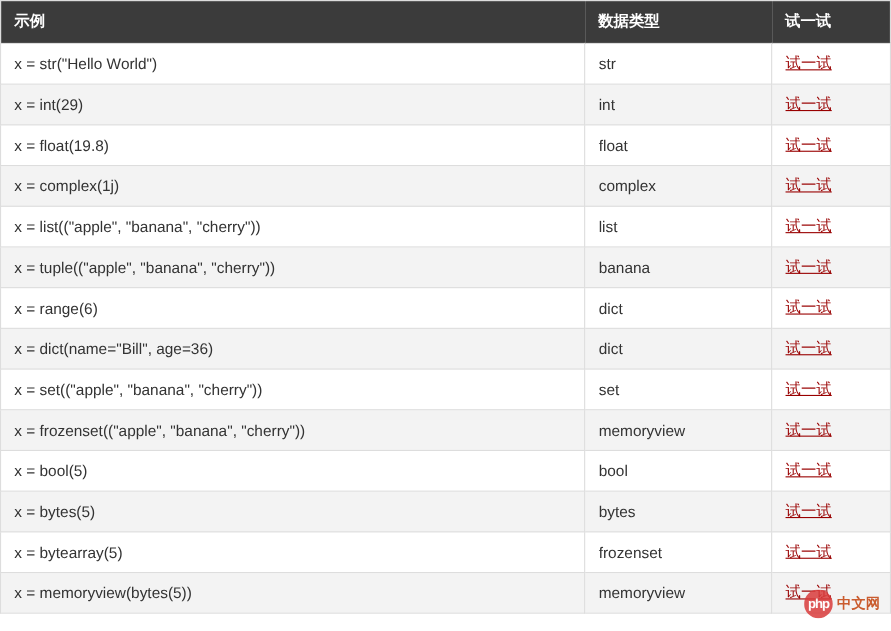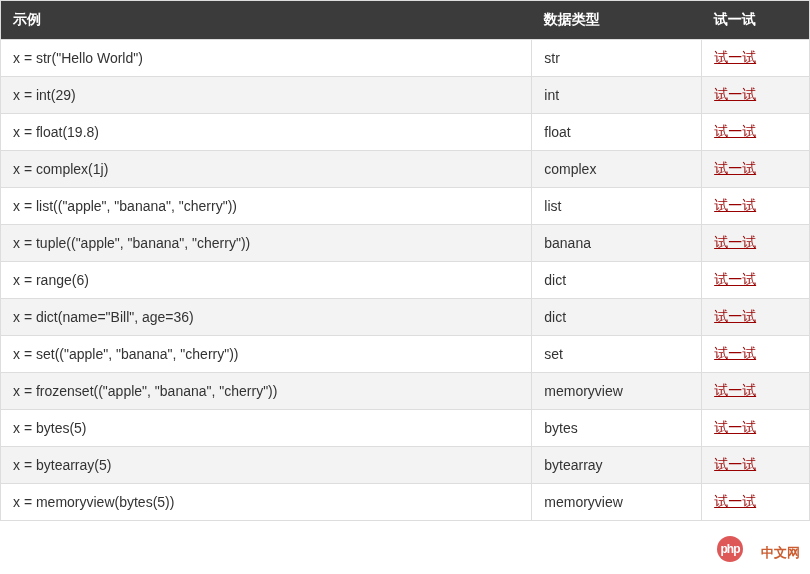"x = bool(5)" tr { html: none -> <tr> <td>x = bool(5)</td> <td>bool</td> <td><a>试一试</a></td> </tr> }
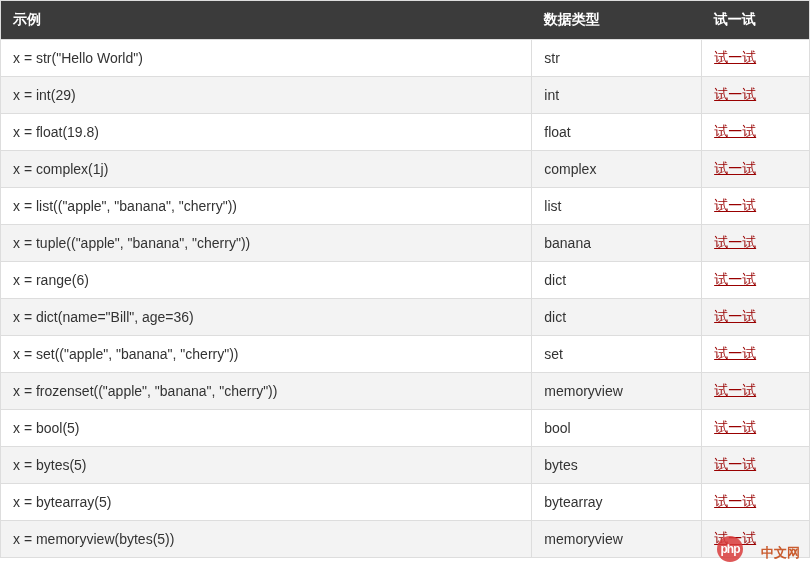"bytearray" td.col-type { text: bytearray -> frozenset }
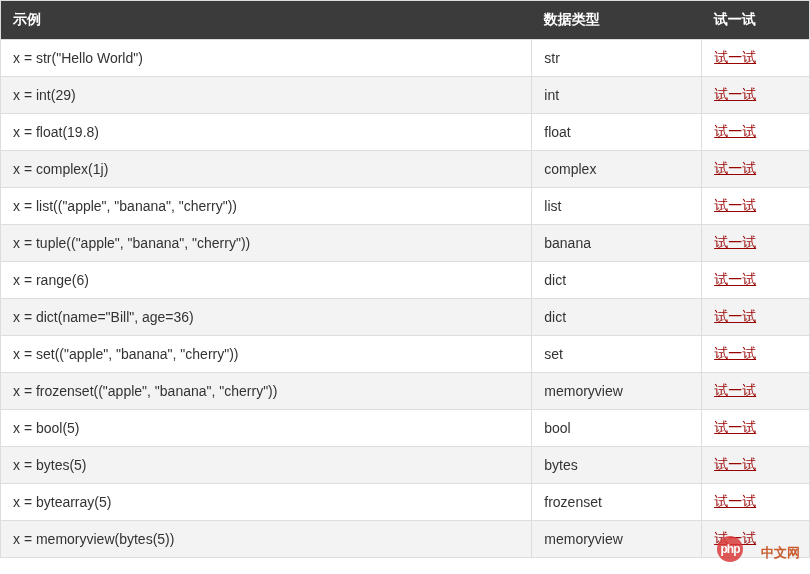"php" .watermark { align-items: flex-end -> center; gap: 18px -> 4px }
